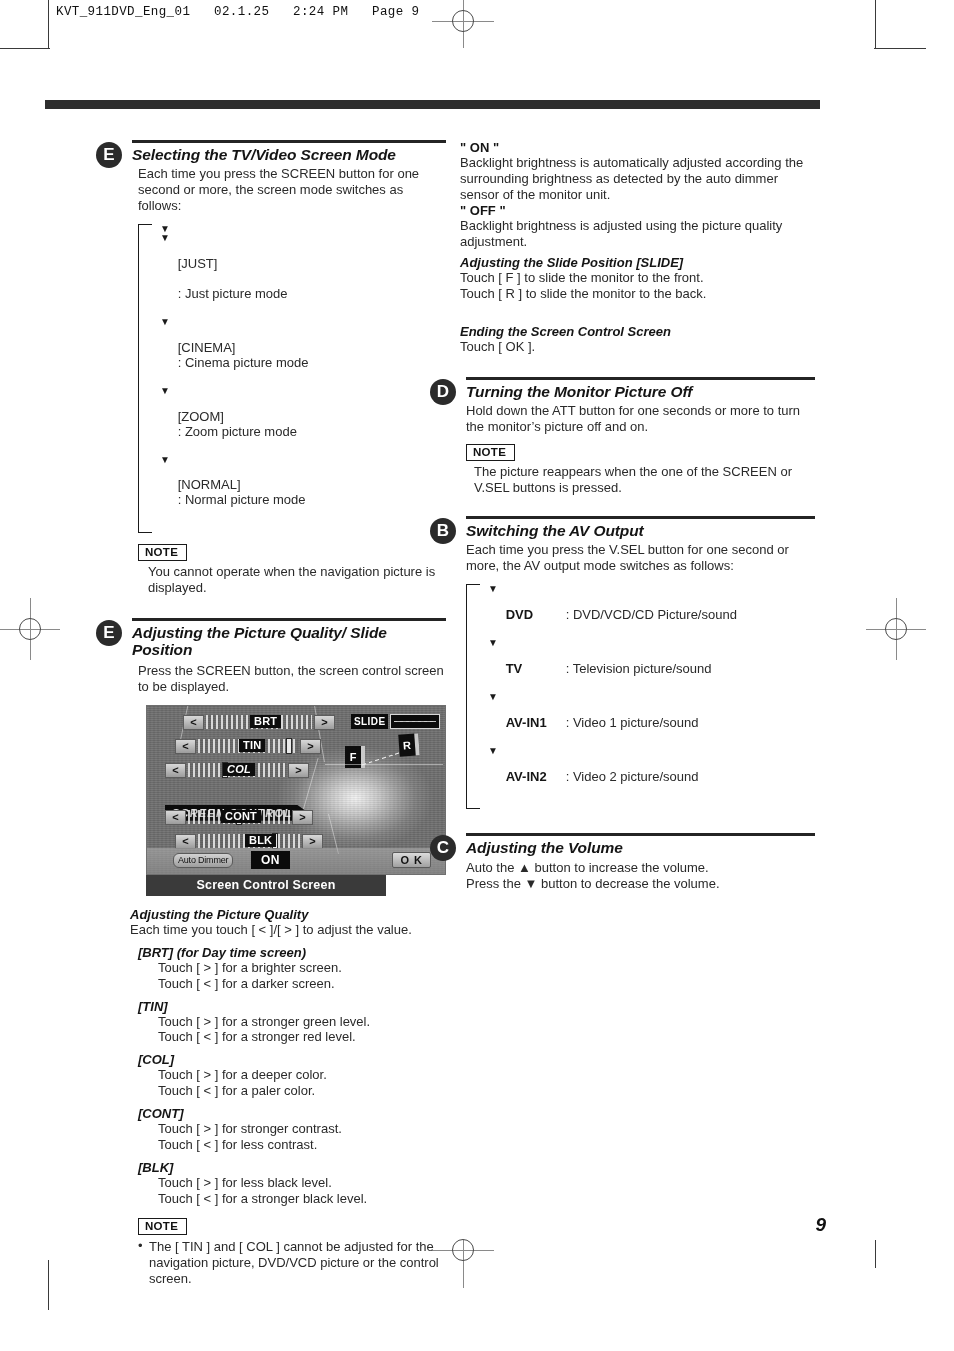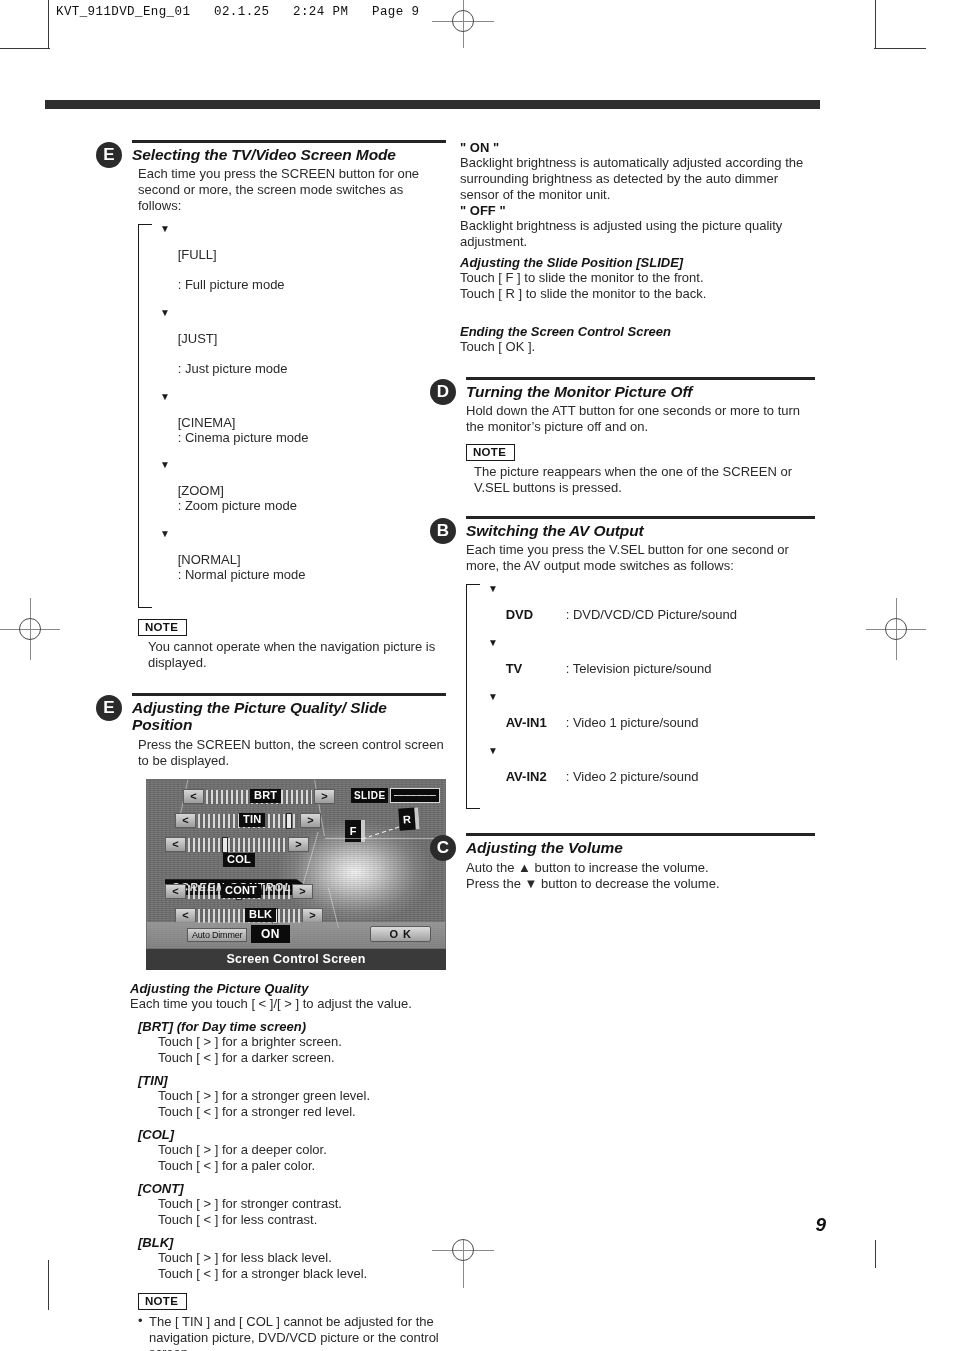"[FULL] : Full picture mode" div.flow-row { html: <div> <span>[FULL]</span> <span></span> <span>: Full picture mode</span> </div> -> none }
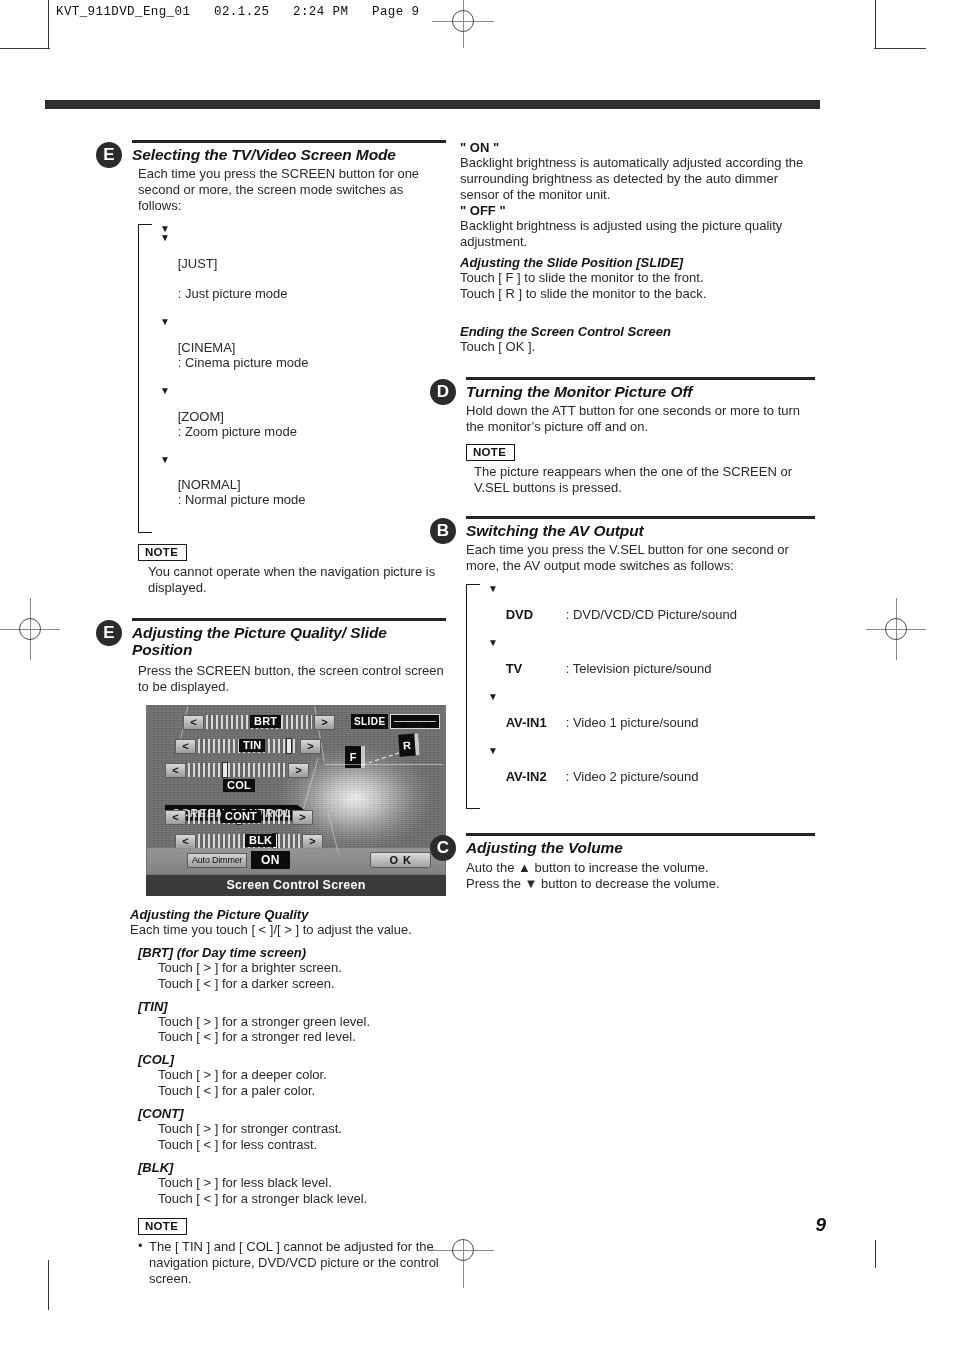"COL" div.lbl-chip { font-style: none -> italic; top: 73px -> 57px }
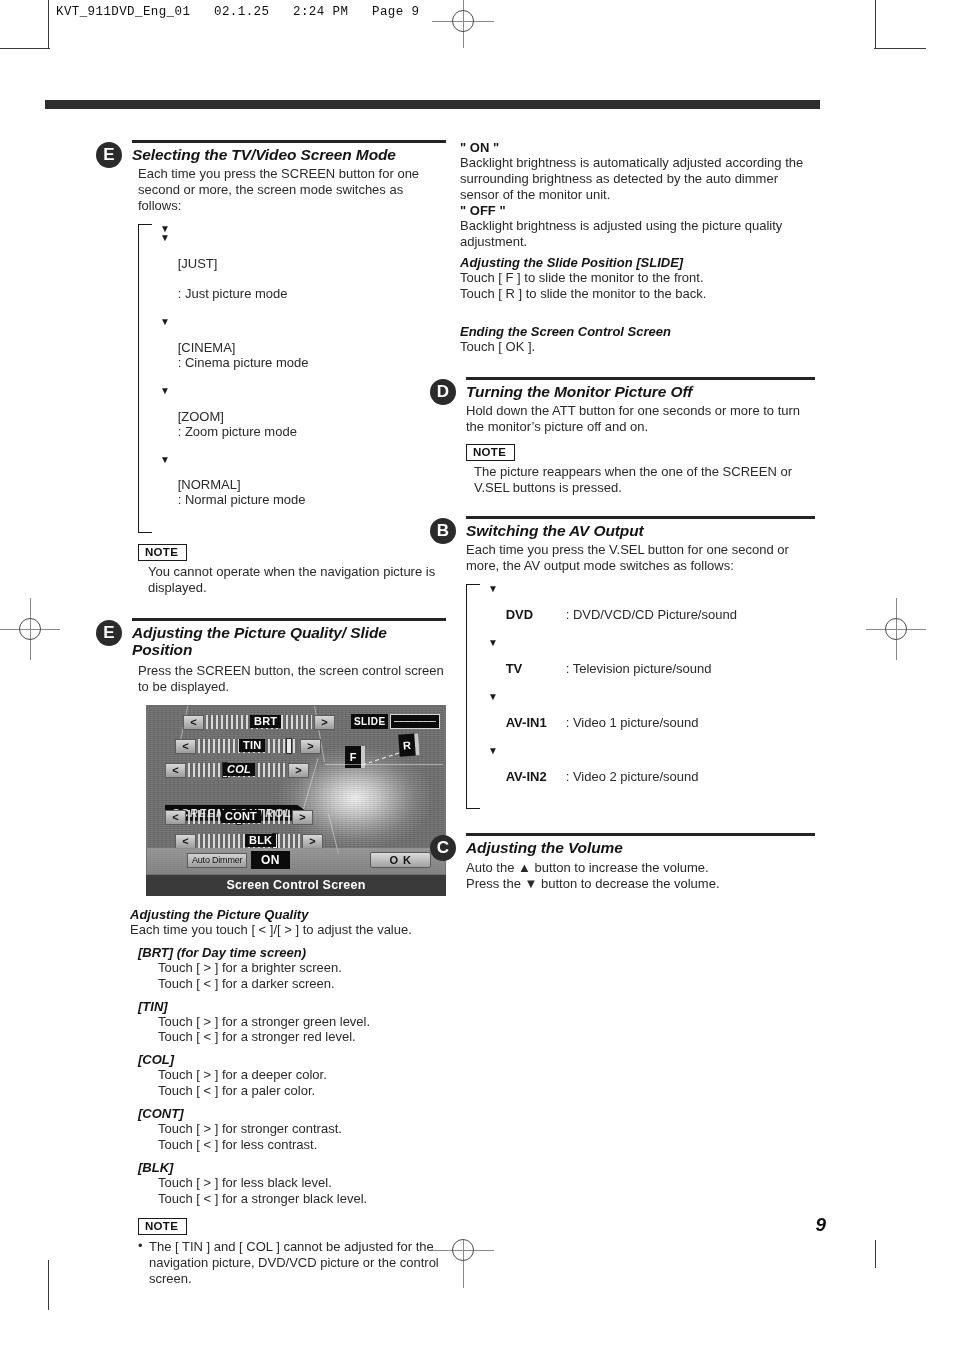"Auto Dimmer" div.dimmer-key { border-radius: none -> 6px; left: 40px -> 26px }
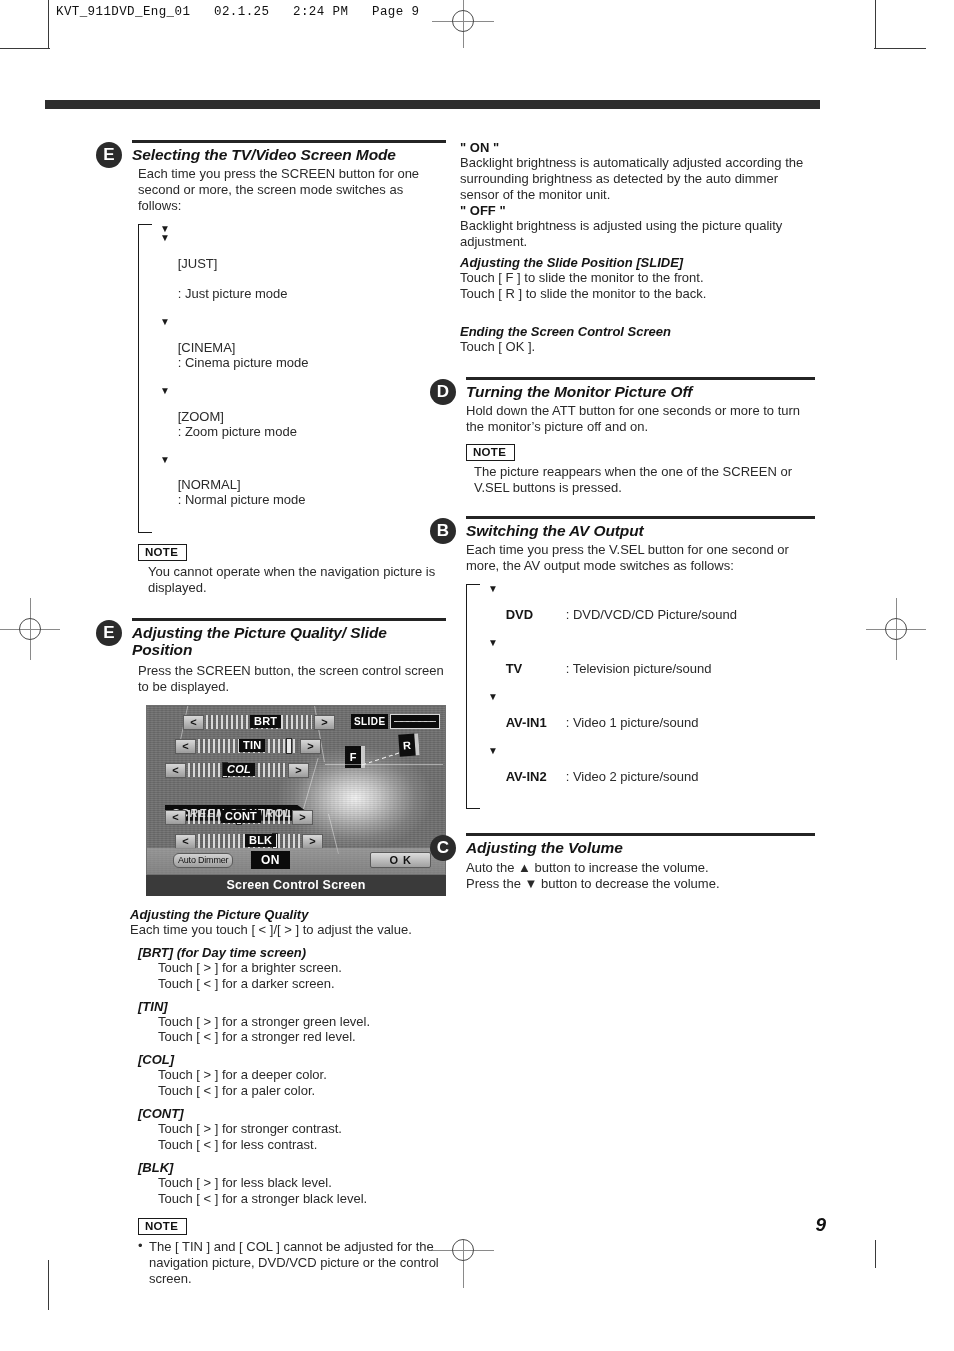"O K" .ok-key { padding: 1px 18px -> 1px 7px }
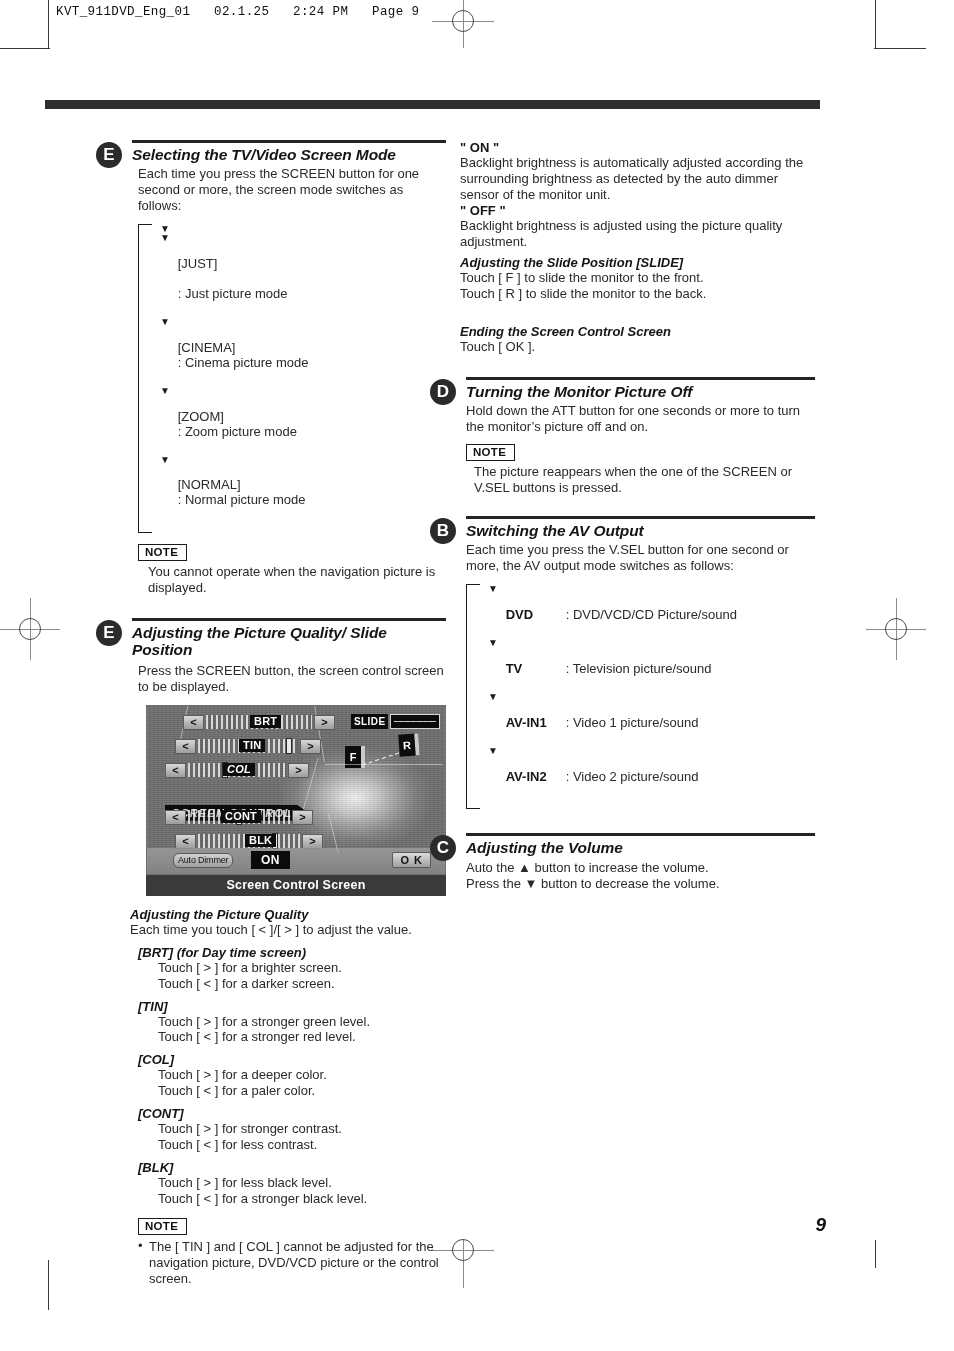"Screen Control Screen" .fig-cap { width: 300px -> 240px }
